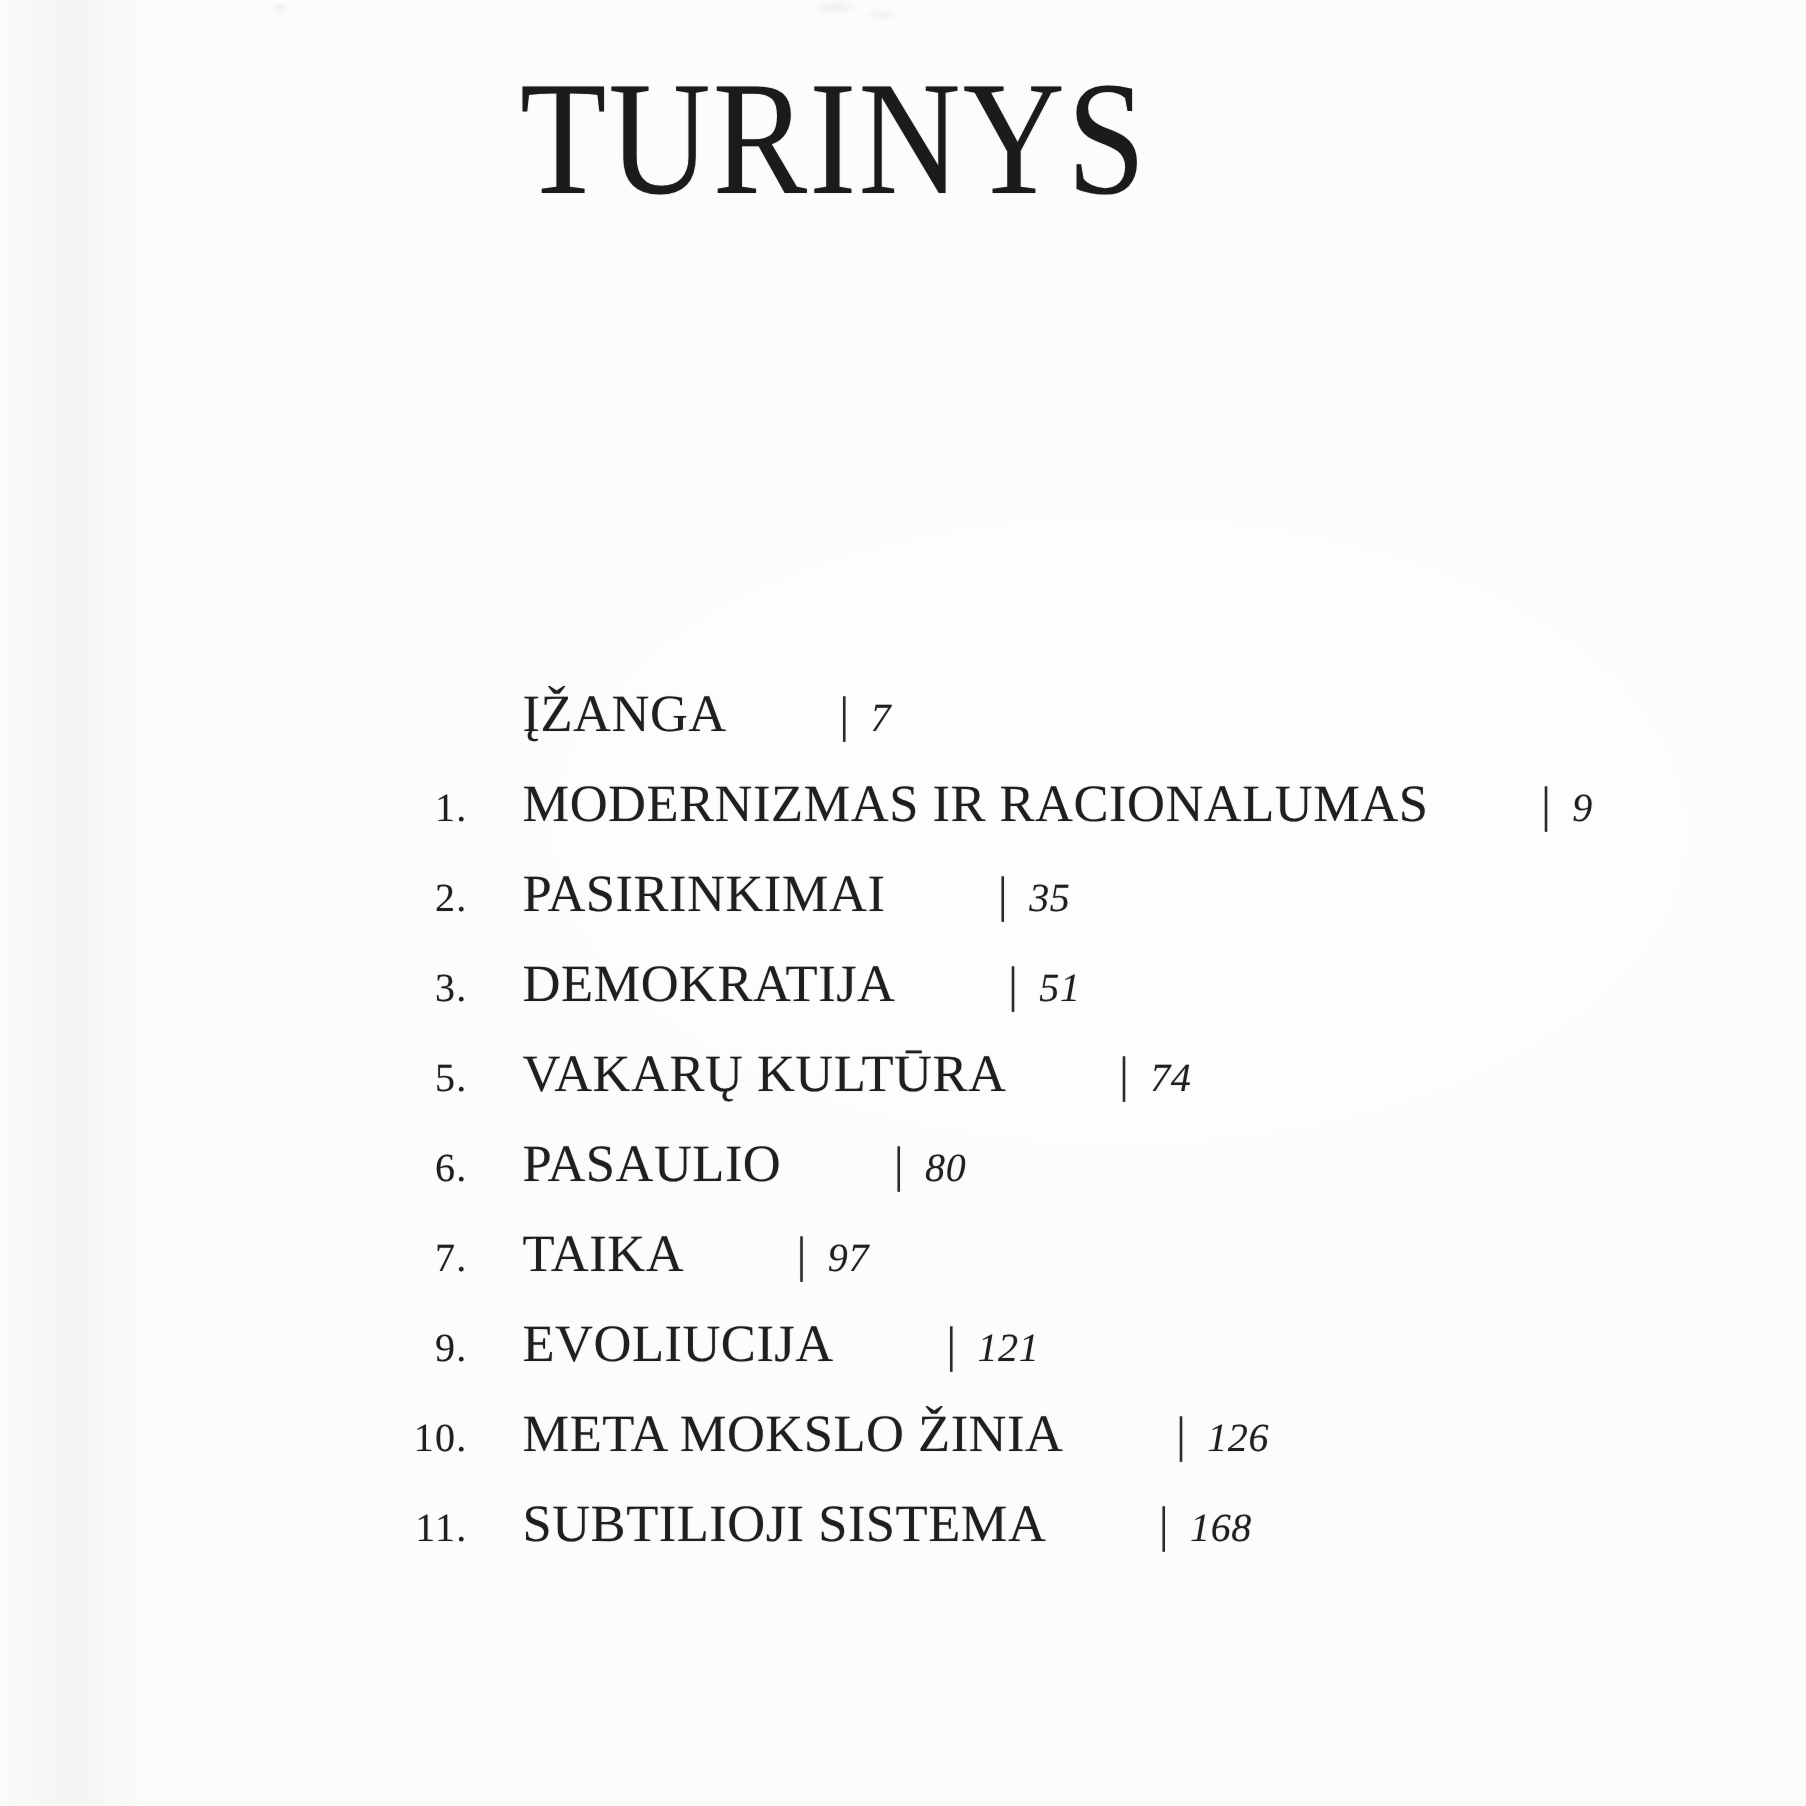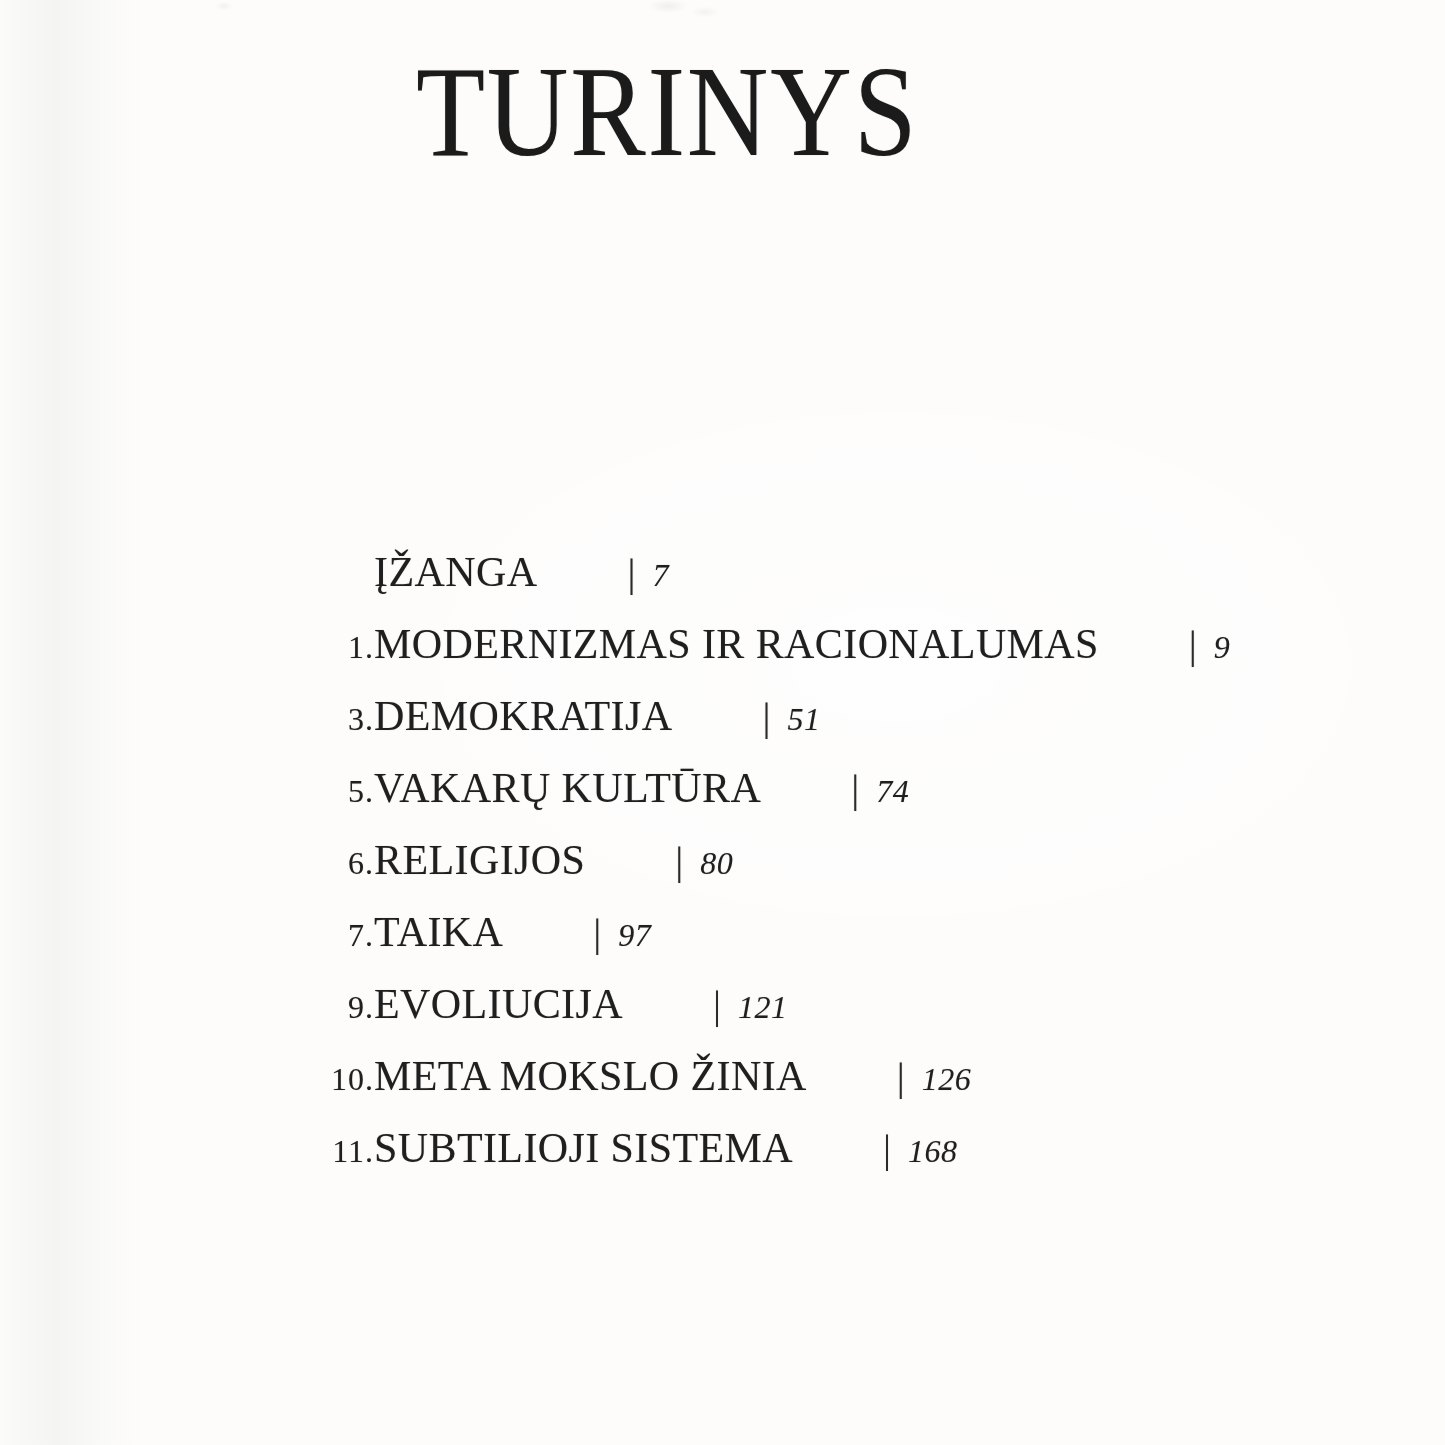"ĮŽANGA" .title { margin-left: none -> 44px }
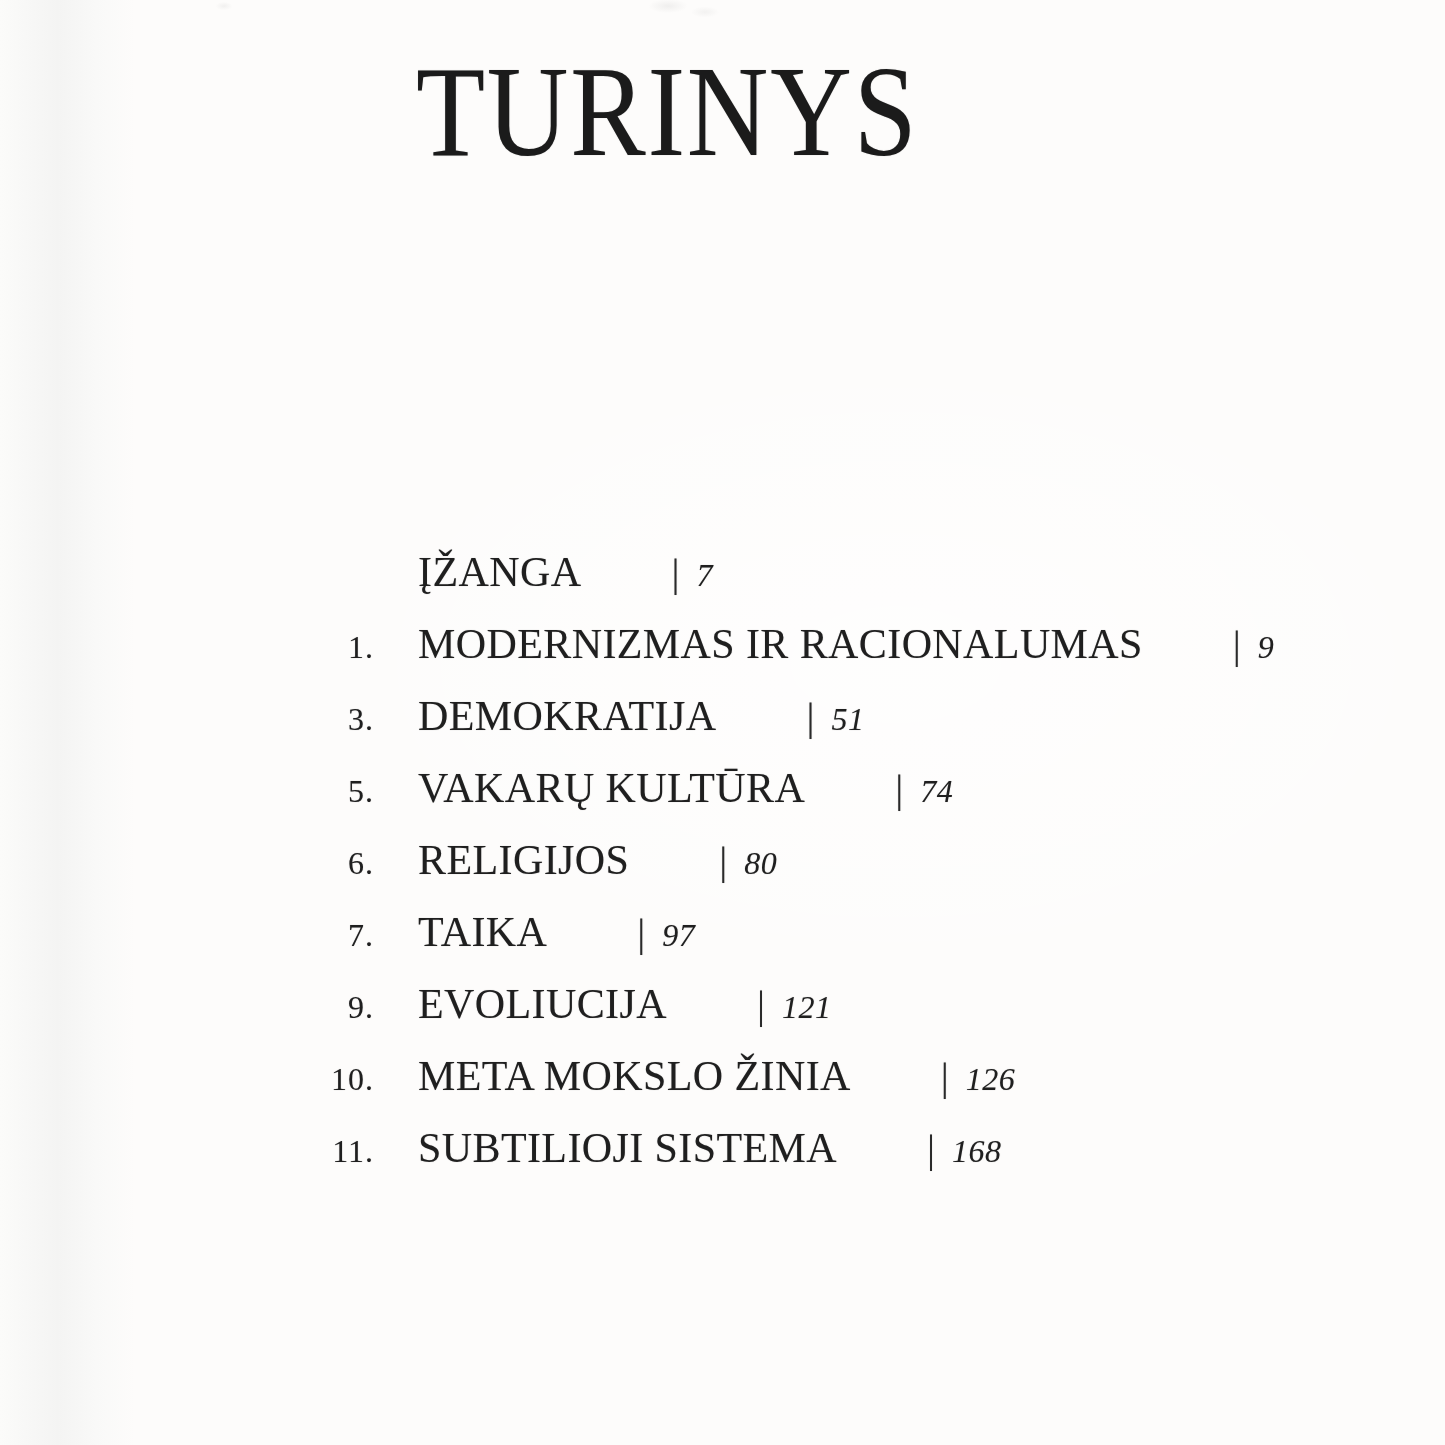"2. PASIRINKIMAI | 35" div.toc-row { html: none -> <div> <span>2.</span><span>PASIRINKIMAI</span><span><span>|</span><span>35</span></span> </div> }
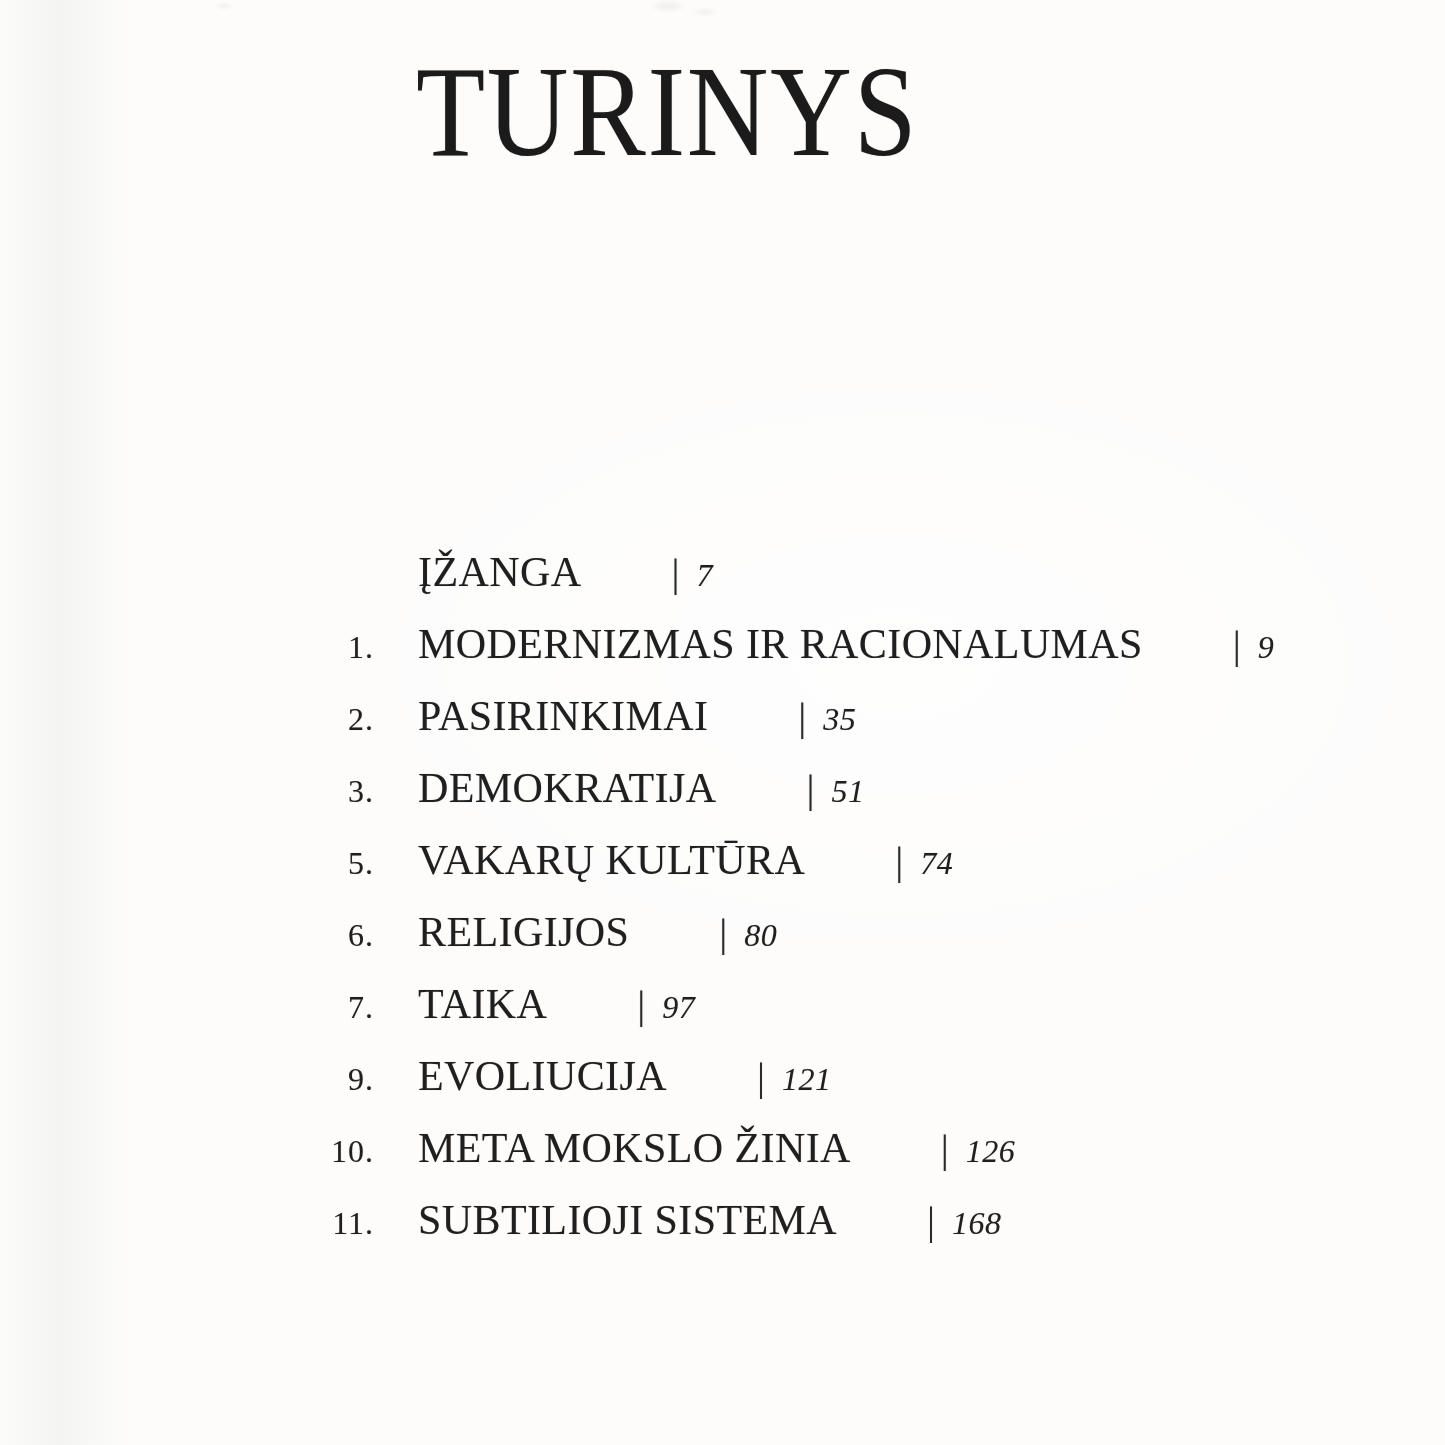"RELIGIJOS" span.title { text: RELIGIJOS -> PASAULIO }
